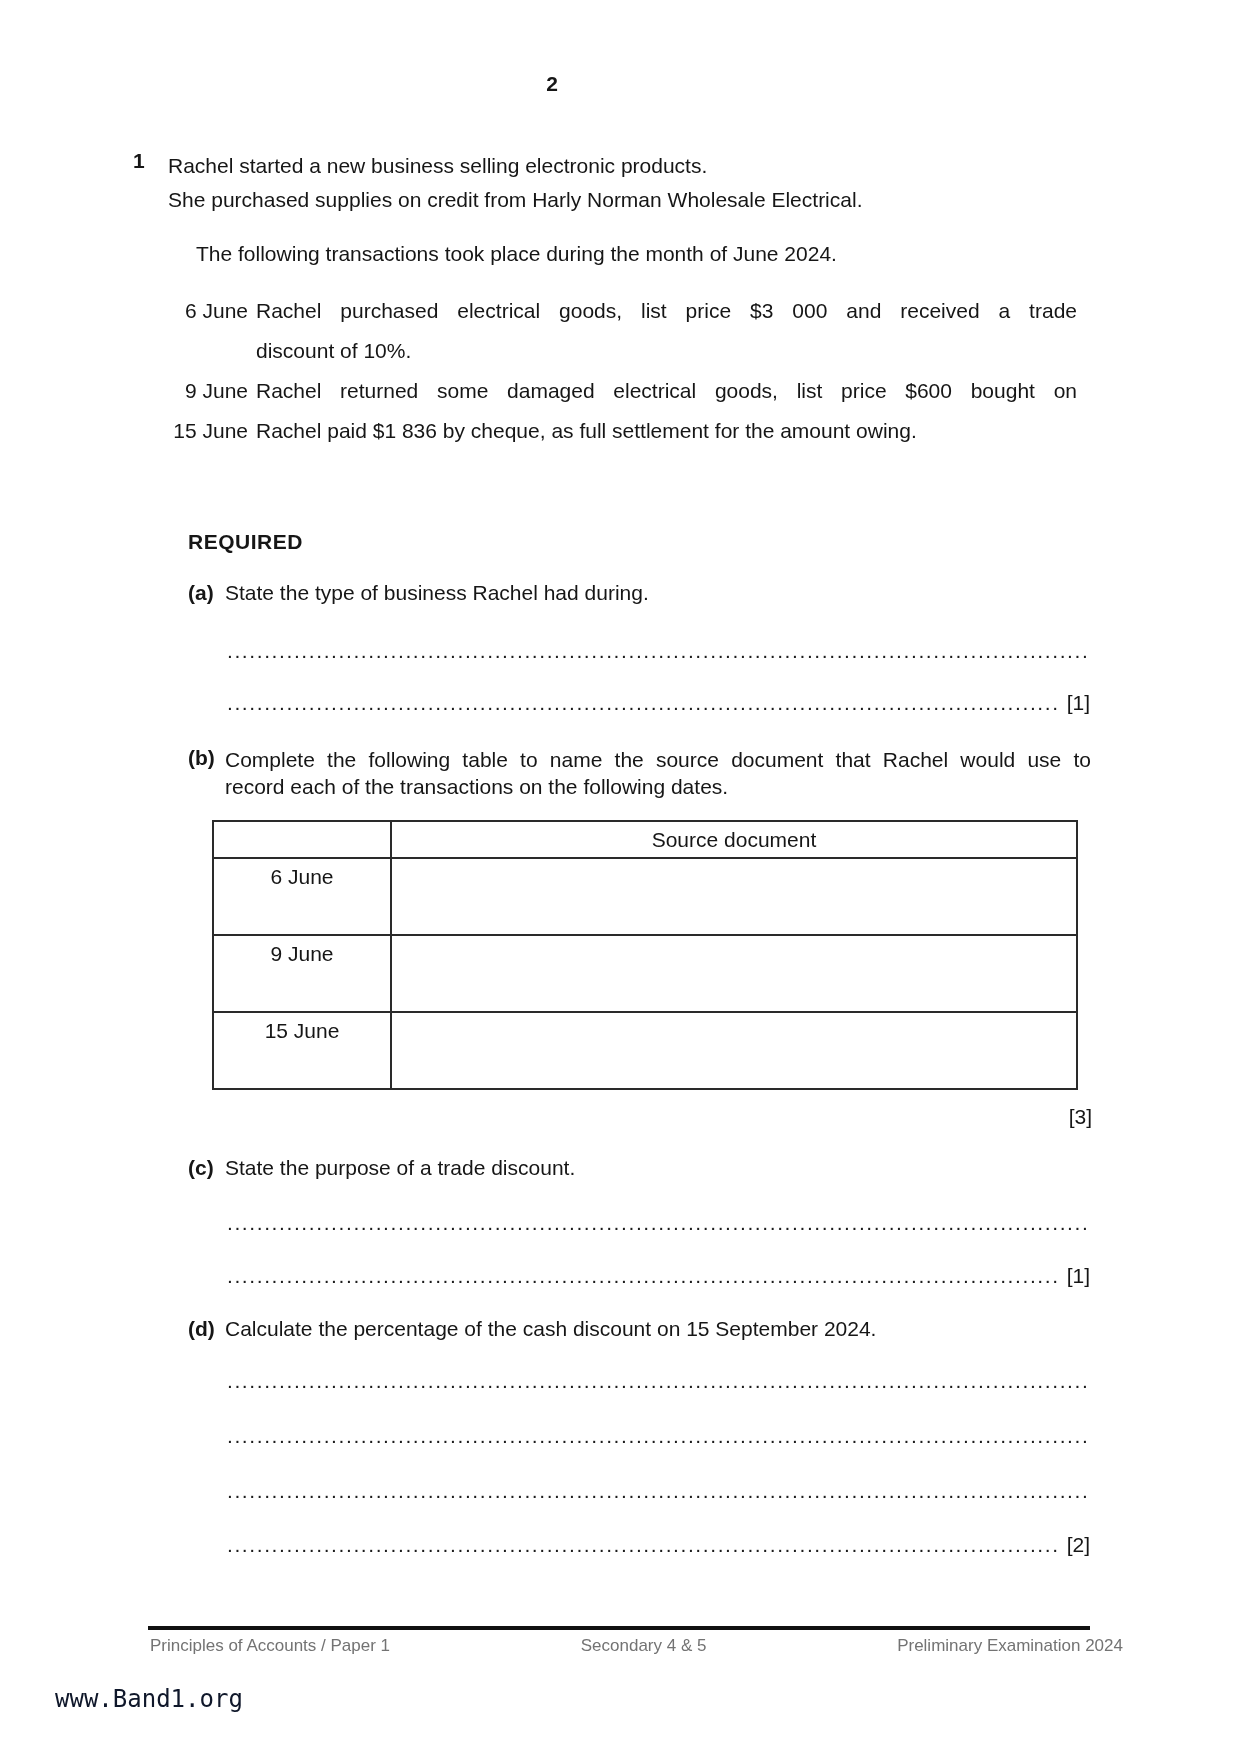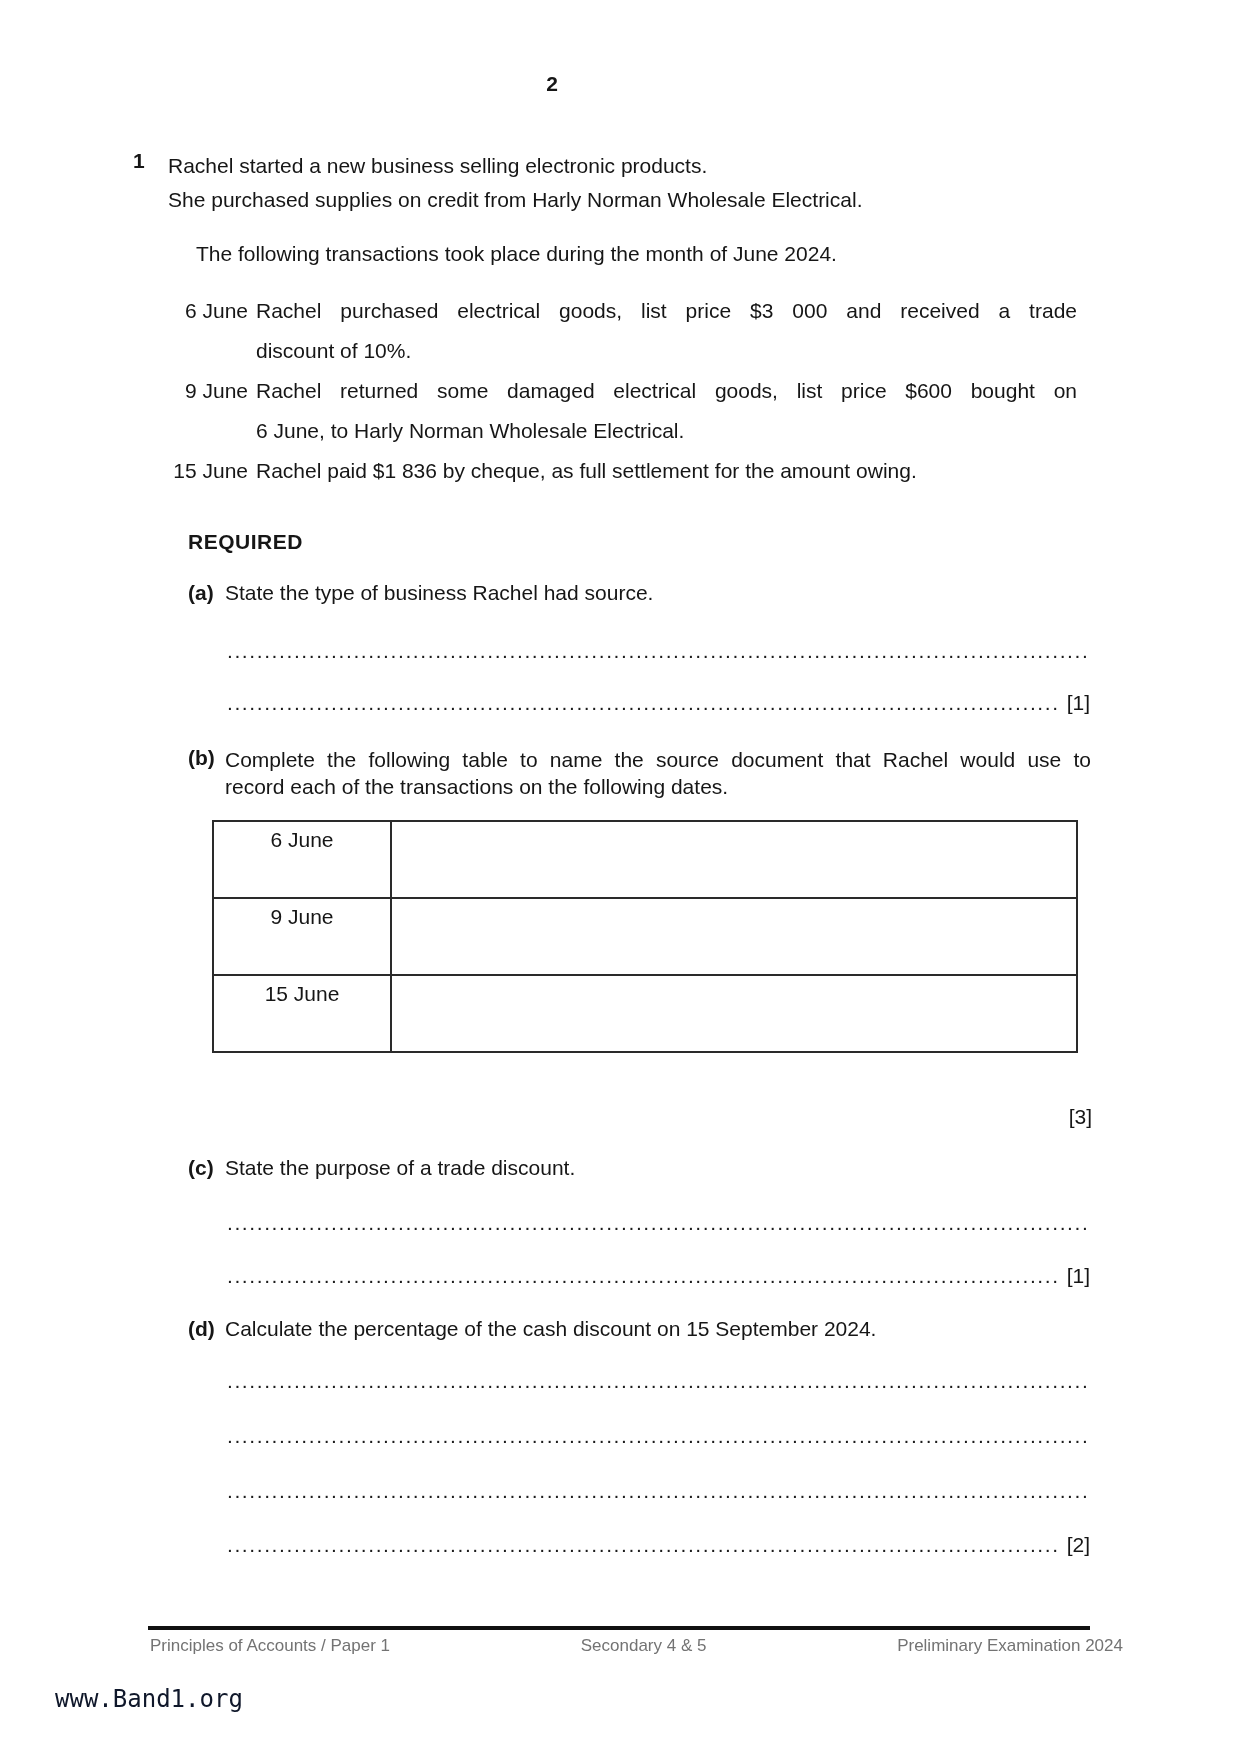"6 June, to Harly Norman" div { html: <div>6 June, to Harly Norman Wholesale Electrical.</div> -> none }
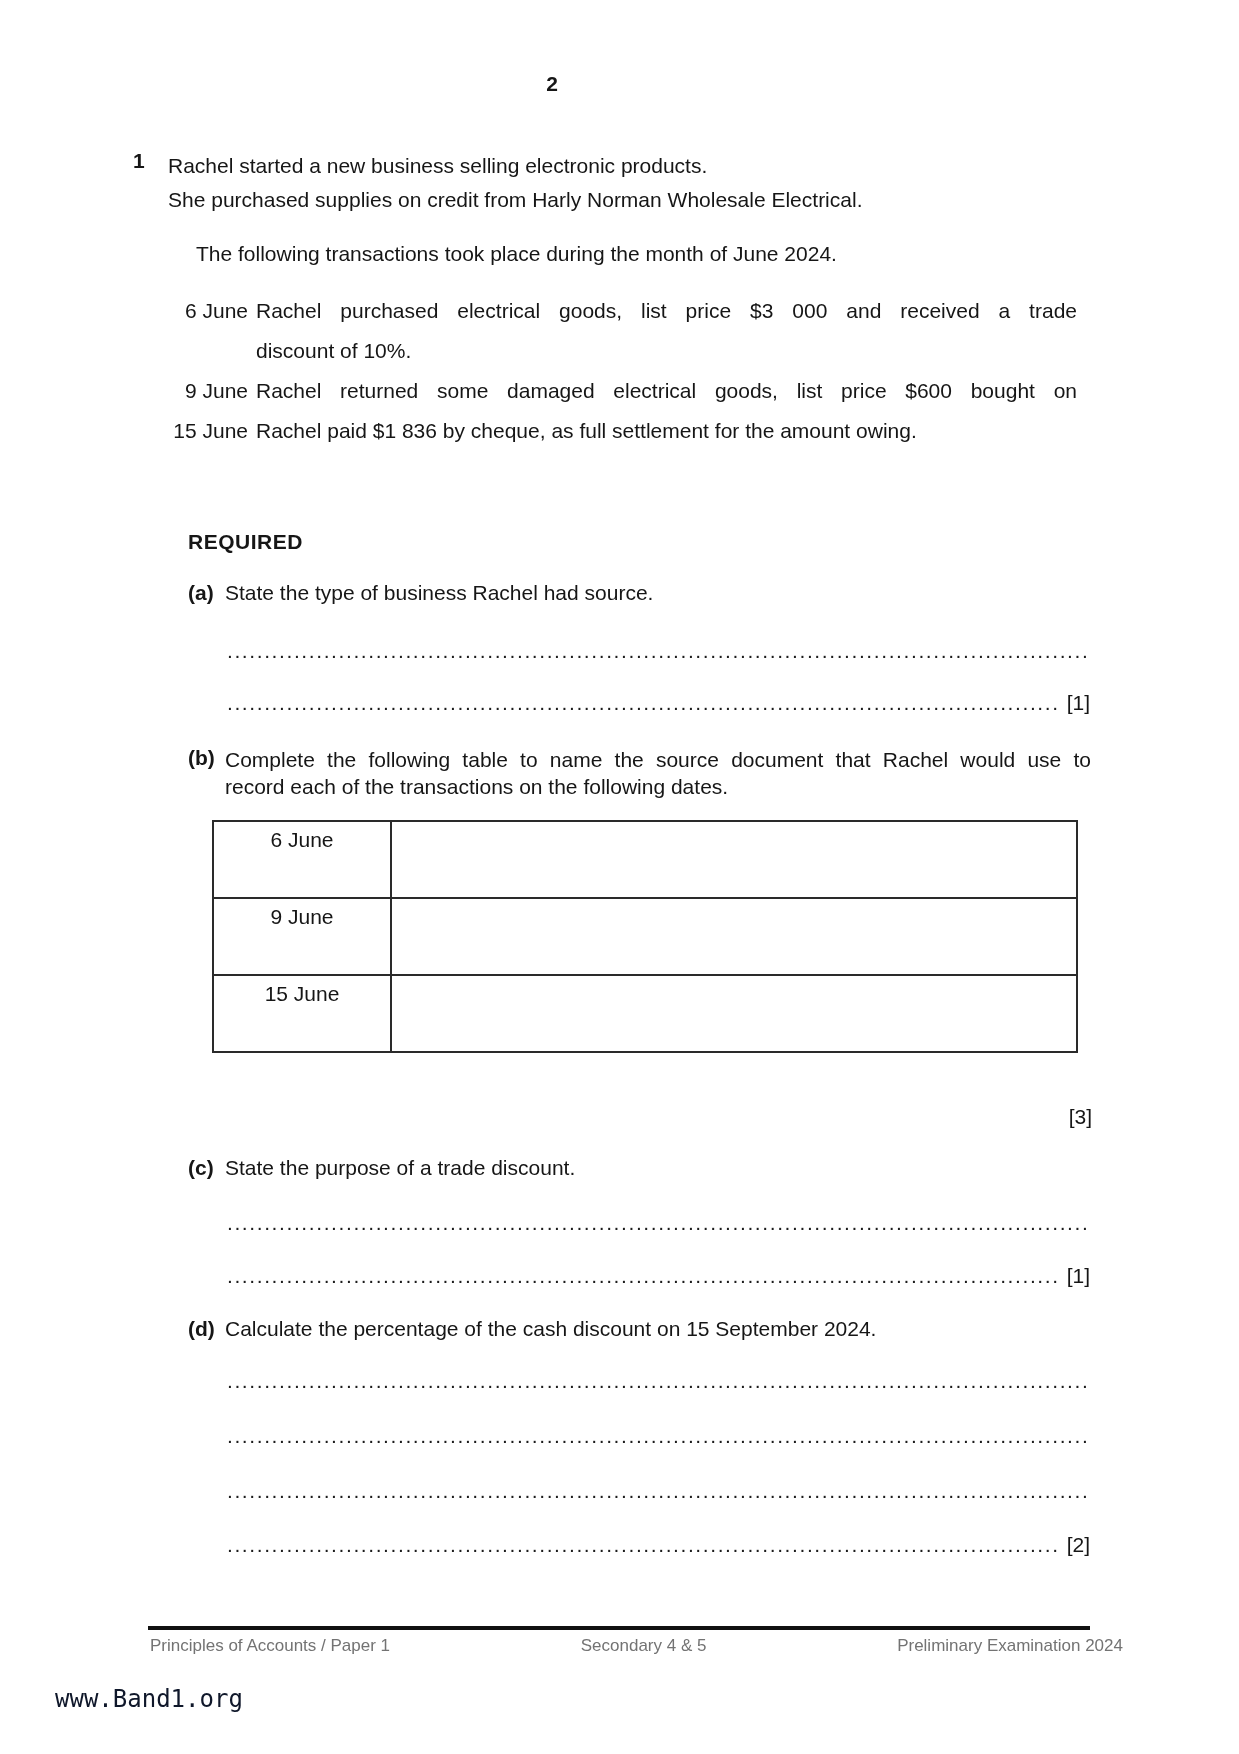"State the type of business" div.part-text { text: source -> during }
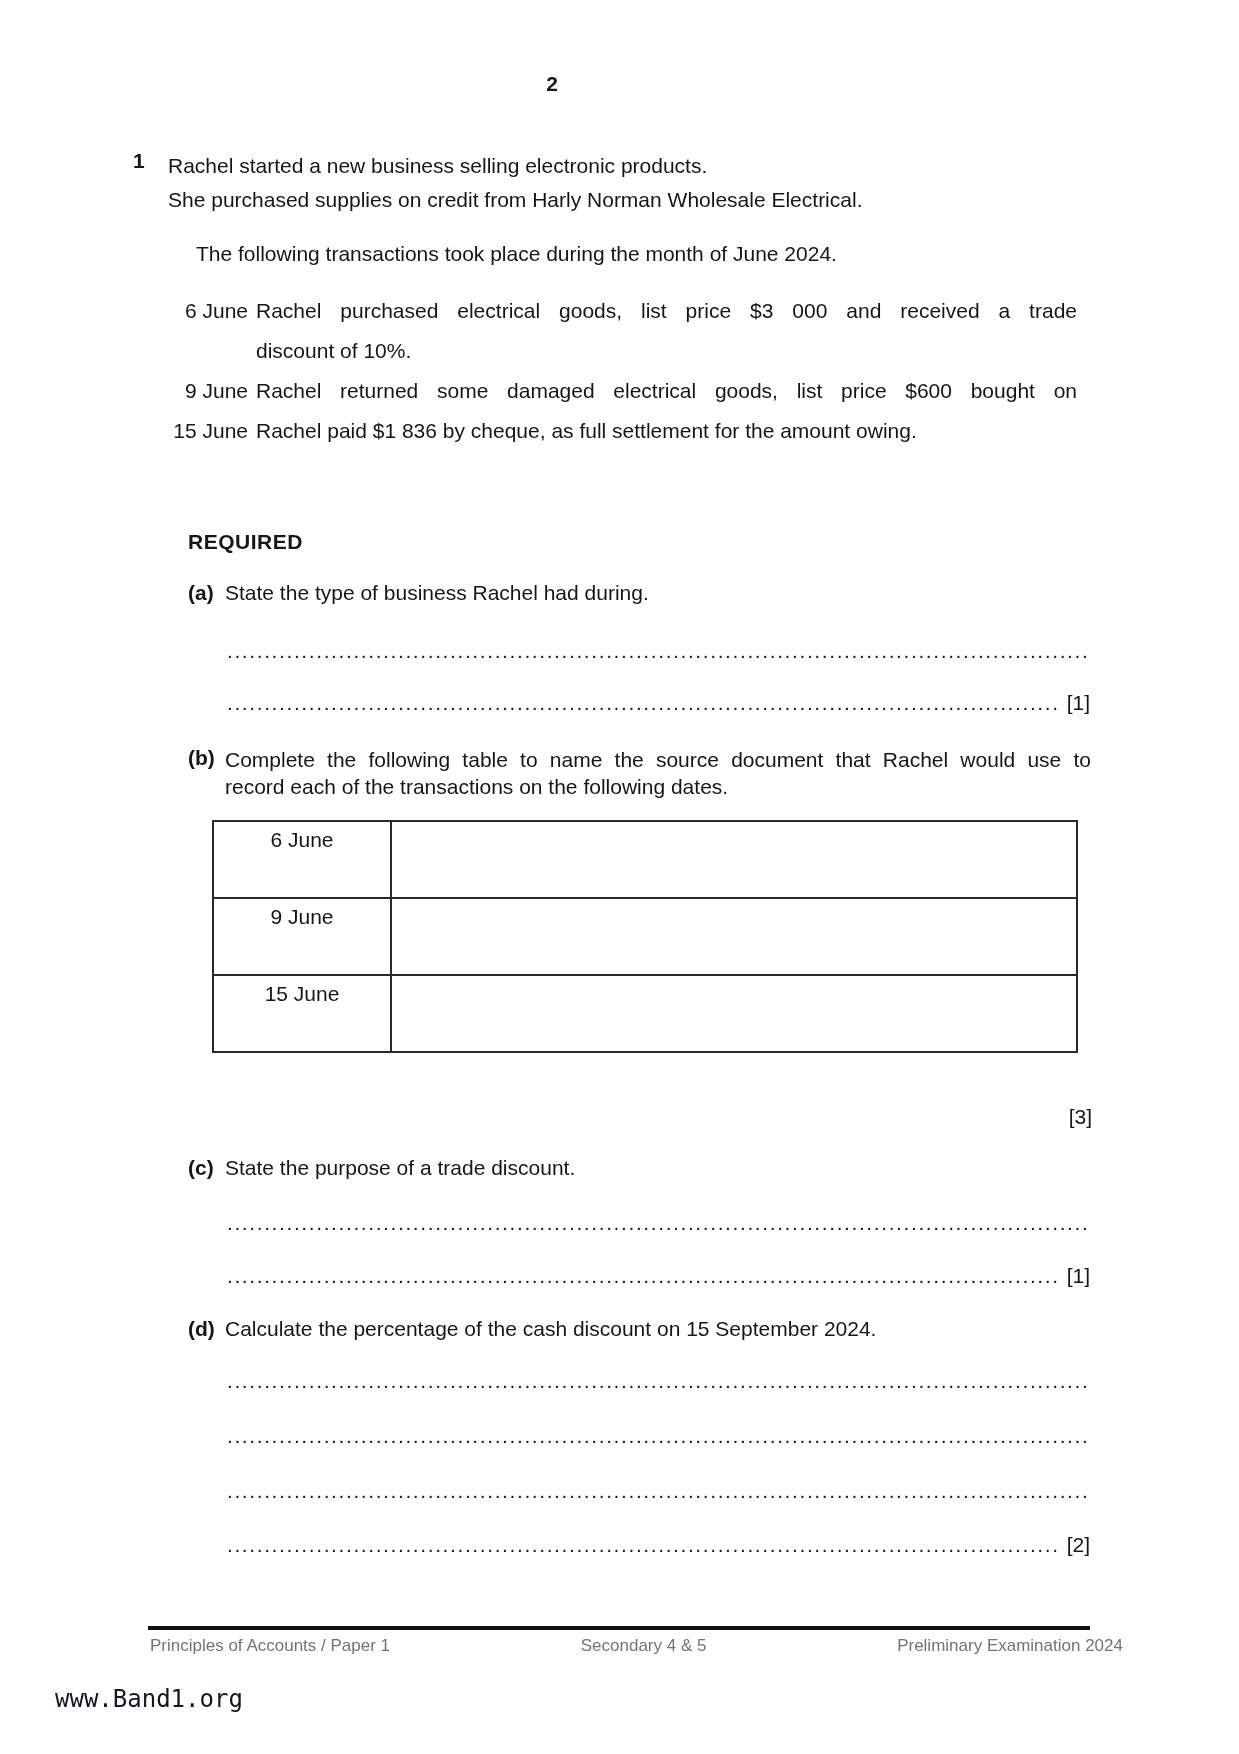"Source document" tr.hdr { html: none -> <tr> <td></td> <td>Source document</td> </tr> }
